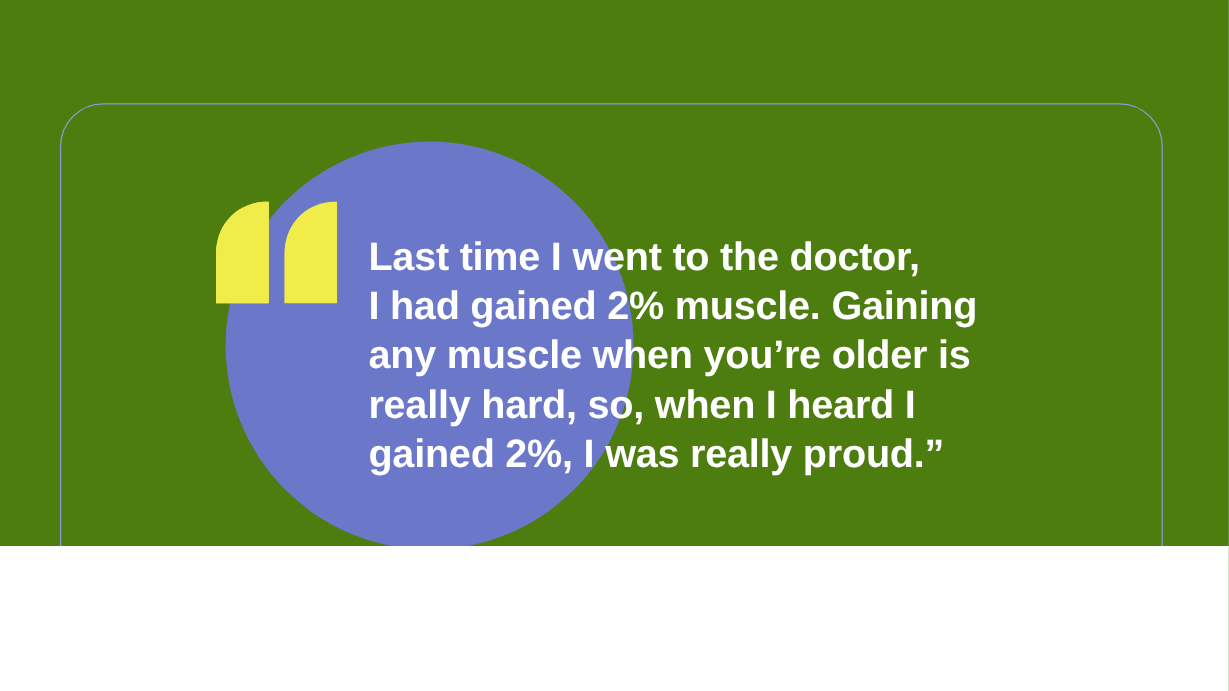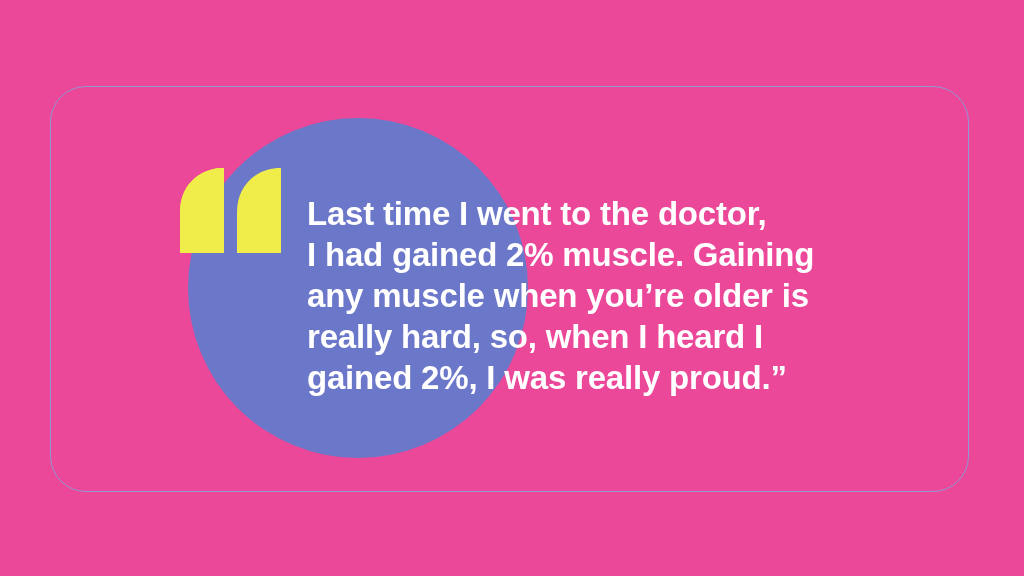"Last time I went to" #slide { background: #ec4899 -> #4d7c0f; height: 576px -> 455px }
